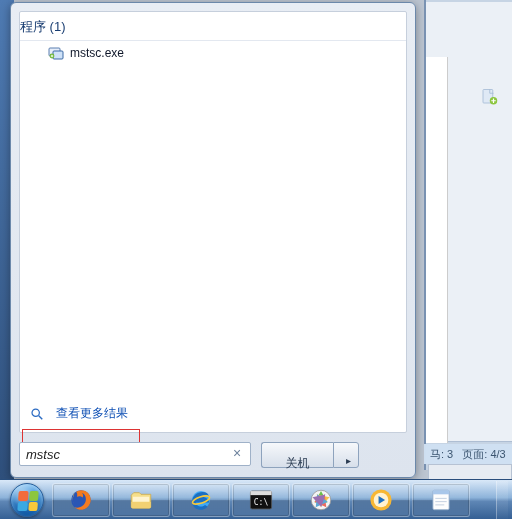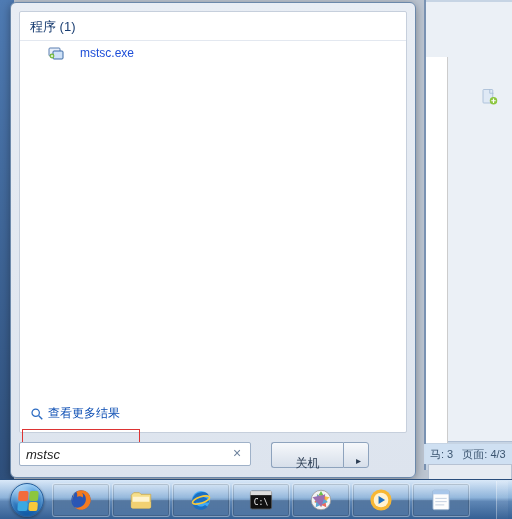"程序 (1)" .group-header { padding: 6px 10px 4px -> 6px 0 4px }
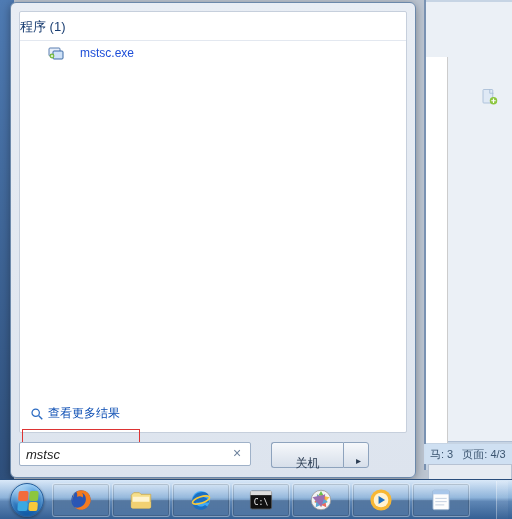"mstsc.exe" .result-item { color: #1d4ed8 -> #0f172a; gap: 16px -> 6px }
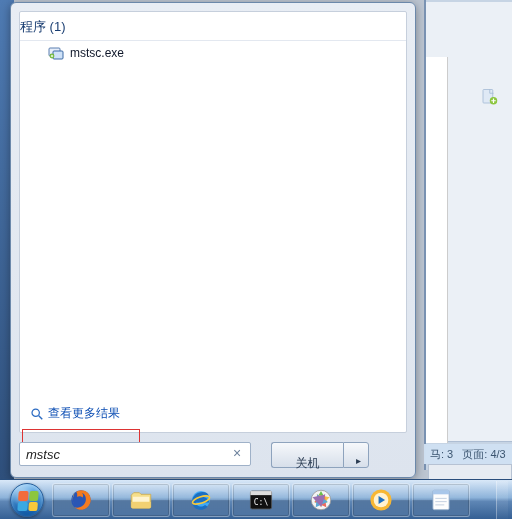"查看更多结果" .see-more { gap: 4px -> 12px }
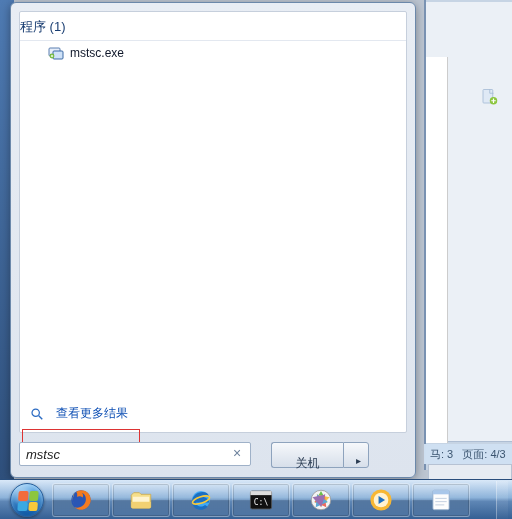"mstsc" .bottom-row { gap: 20px -> 10px }
